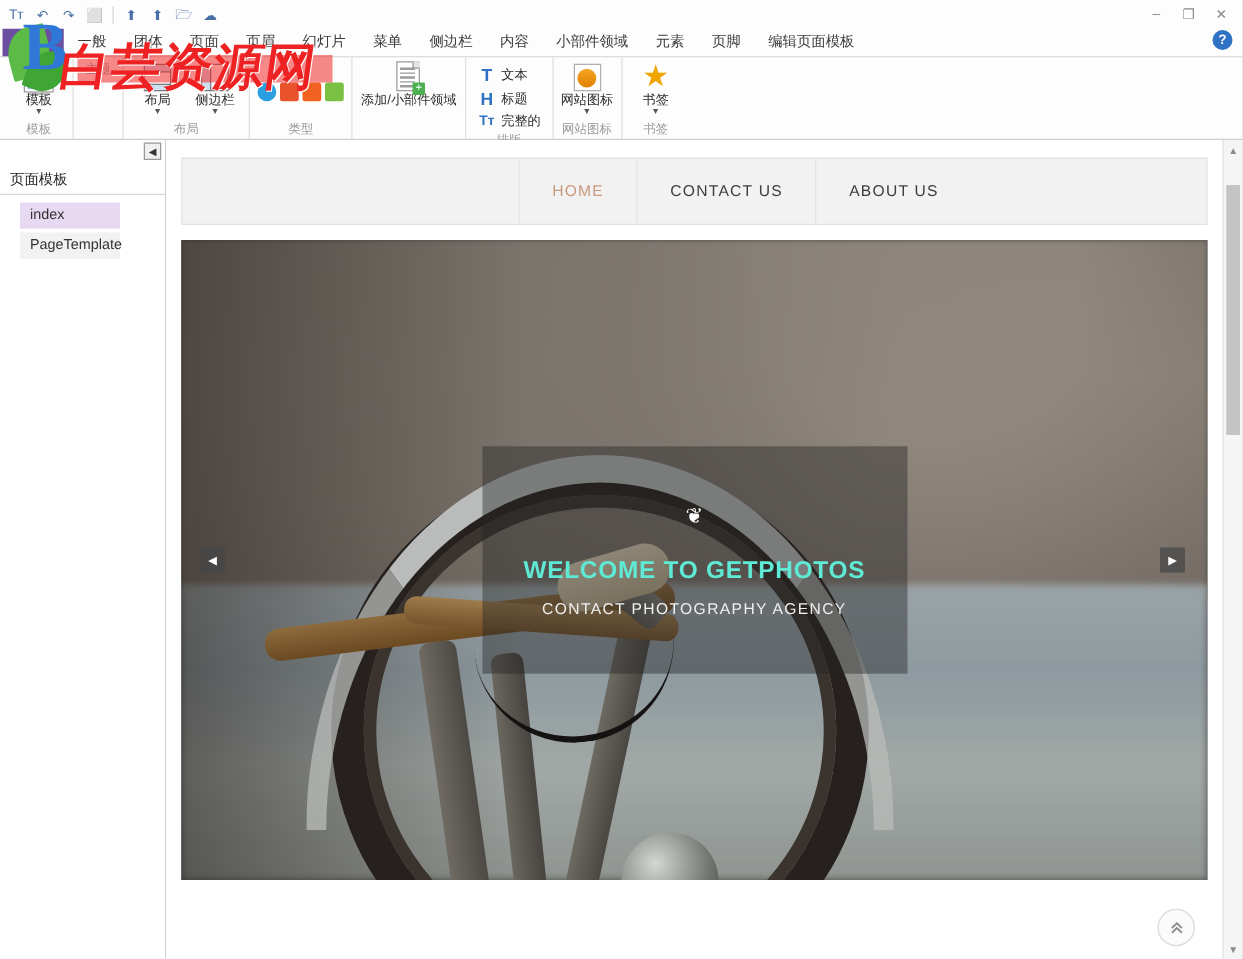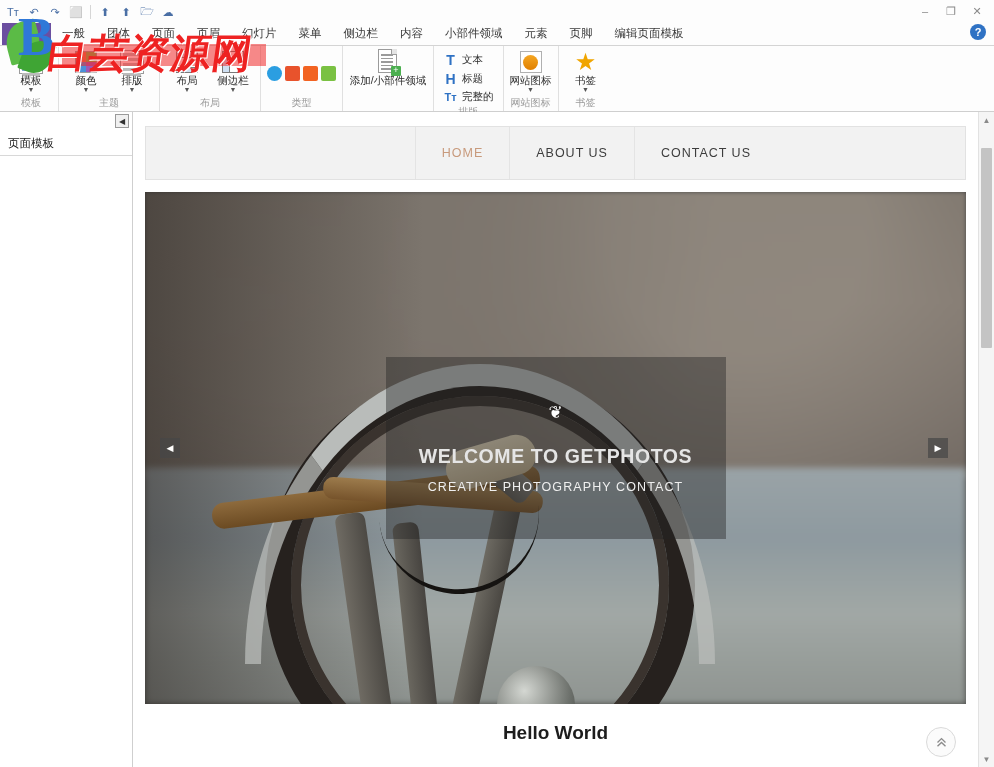"颜色" div.rgroup-items { html: <div> <div> <div> <div> <div></div> <div></div> <div></div> <div></div> </div> </div> <div>颜色</div> <div>▼</div> </div> <div> <div> <div> <i></i> <i></i> <i></i> <i></i> <i></i> </div> </div> <div>排版</div> <div>▼</div> </div> </div> -> none }
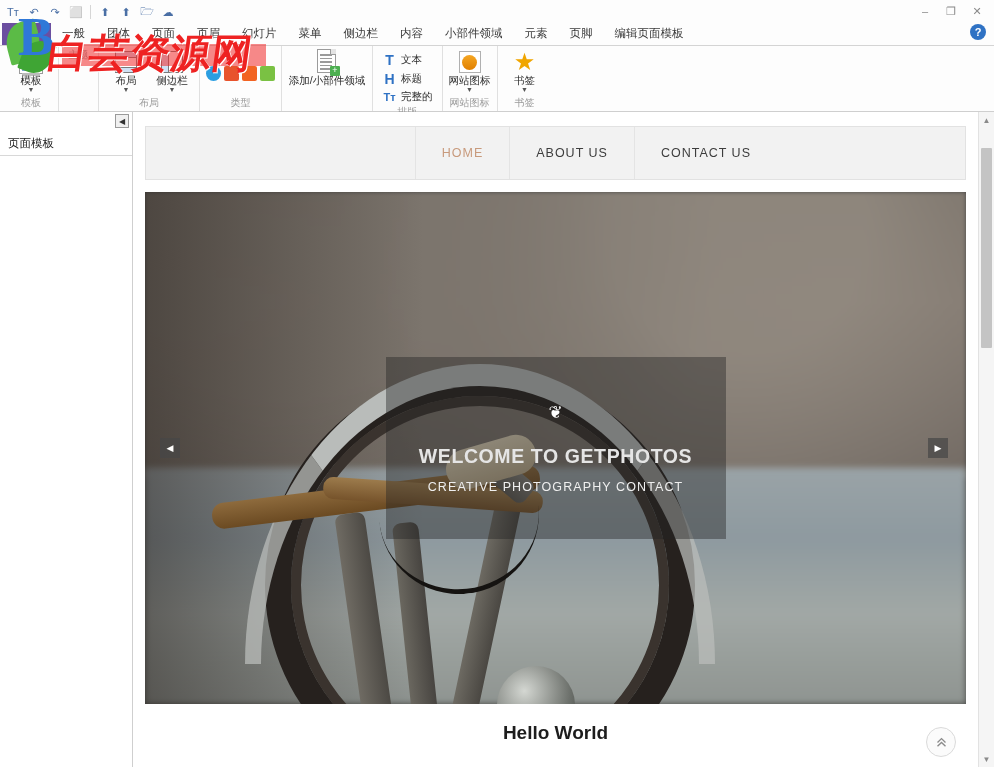"ABOUT US" div.nav-item { order: before "CONTACT US" -> after "CONTACT US" }
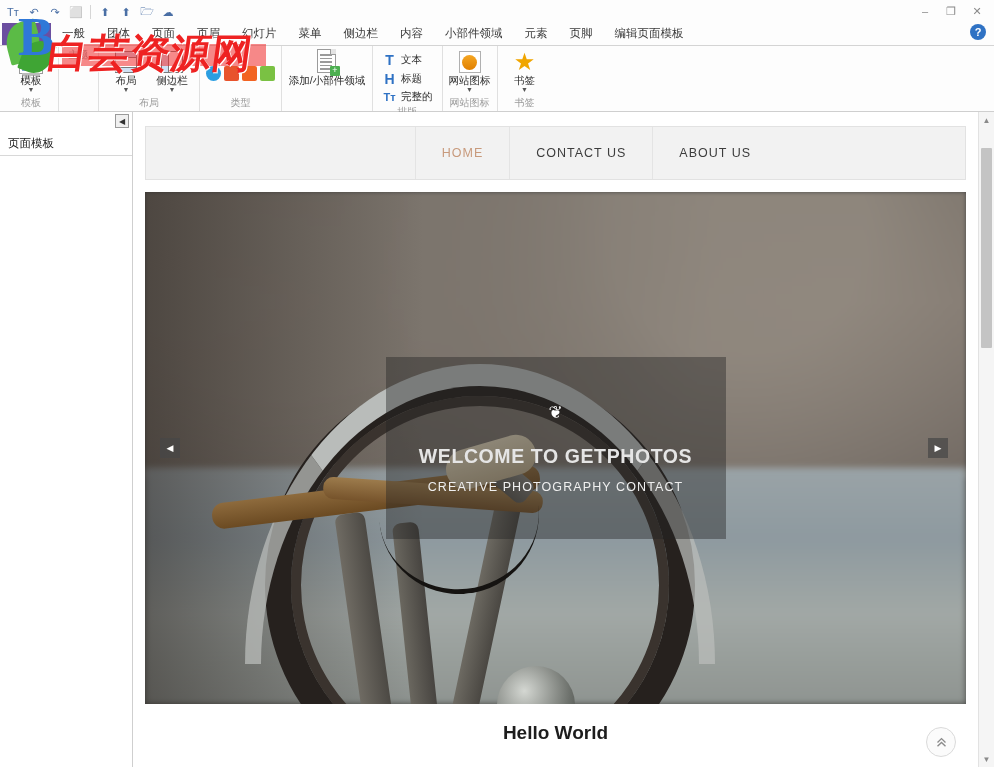"index" div.panel-list { html: none -> <div> <div>index</div> <div>PageTemplate</div> </div> }
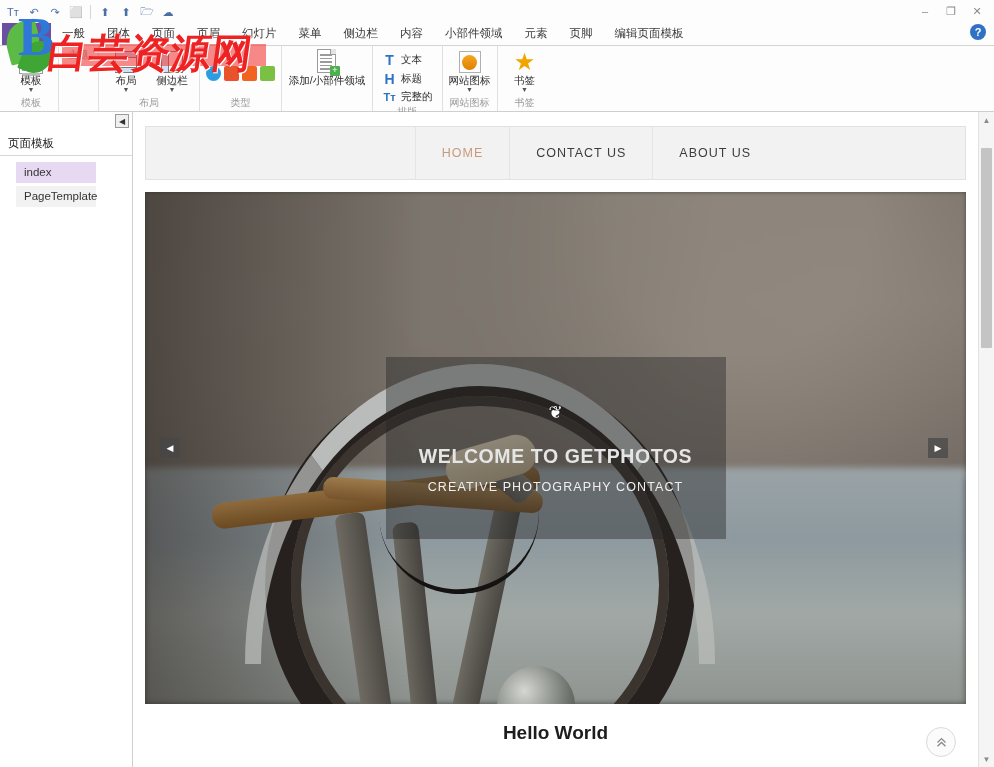"WELCOME TO GETPHOTOS" .hero-title { color: #e5e5e5 -> #5eead4 }
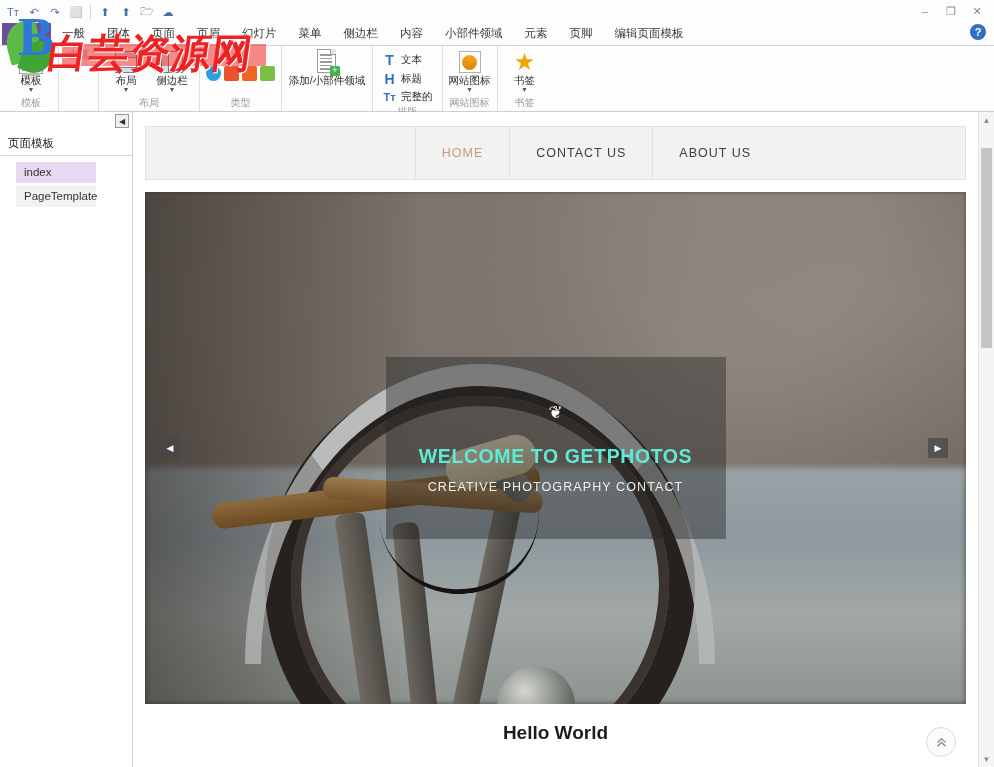"CREATIVE PHOTOGRAPHY CONTACT" div.hero-sub { text: CREATIVE PHOTOGRAPHY CONTACT -> CONTACT PHOTOGRAPHY AGENCY }
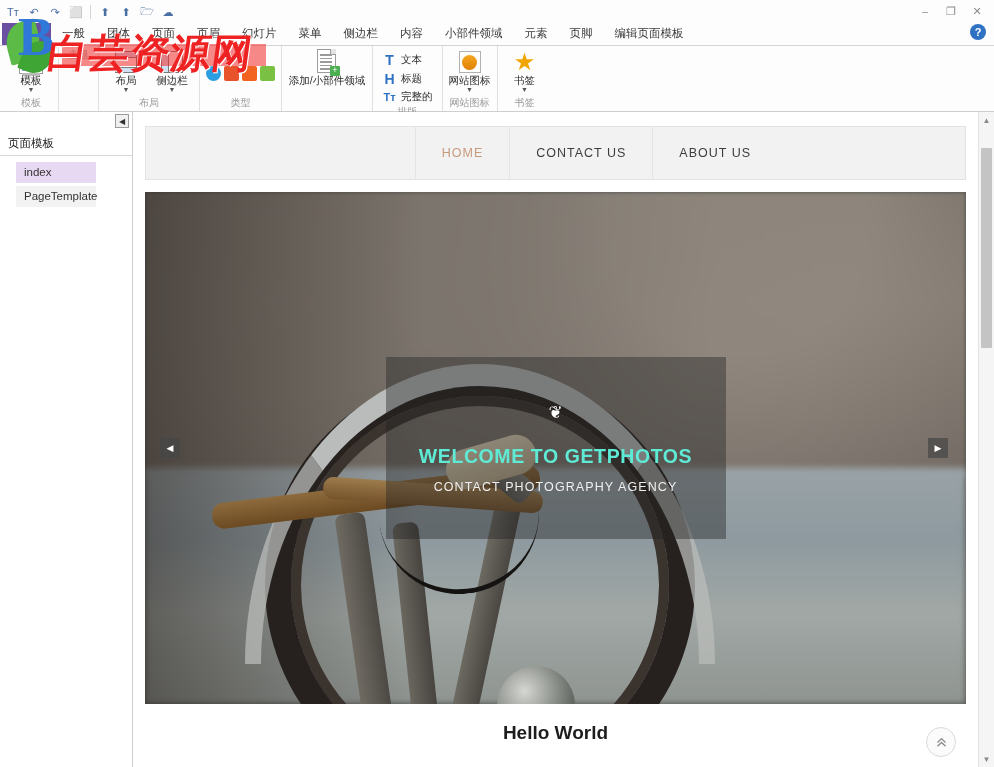"Hello World" div.hello { html: <div>Hello World</div> -> none }
